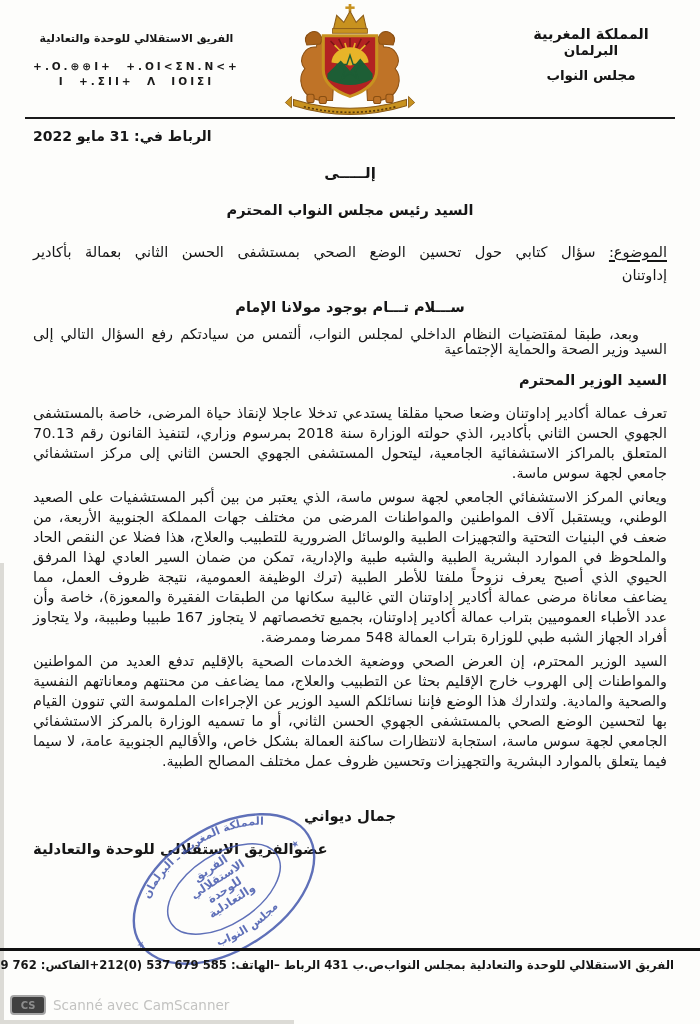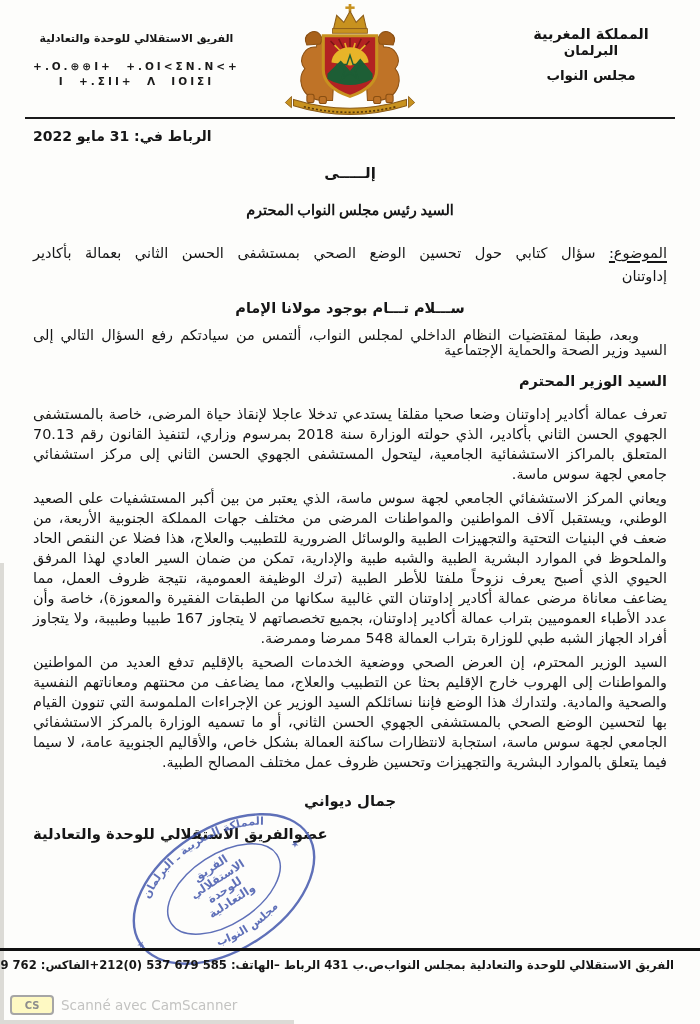"السيد رئيس مجلس النواب المحترم" .addressee { font-family: Liberation Serif, serif -> none }
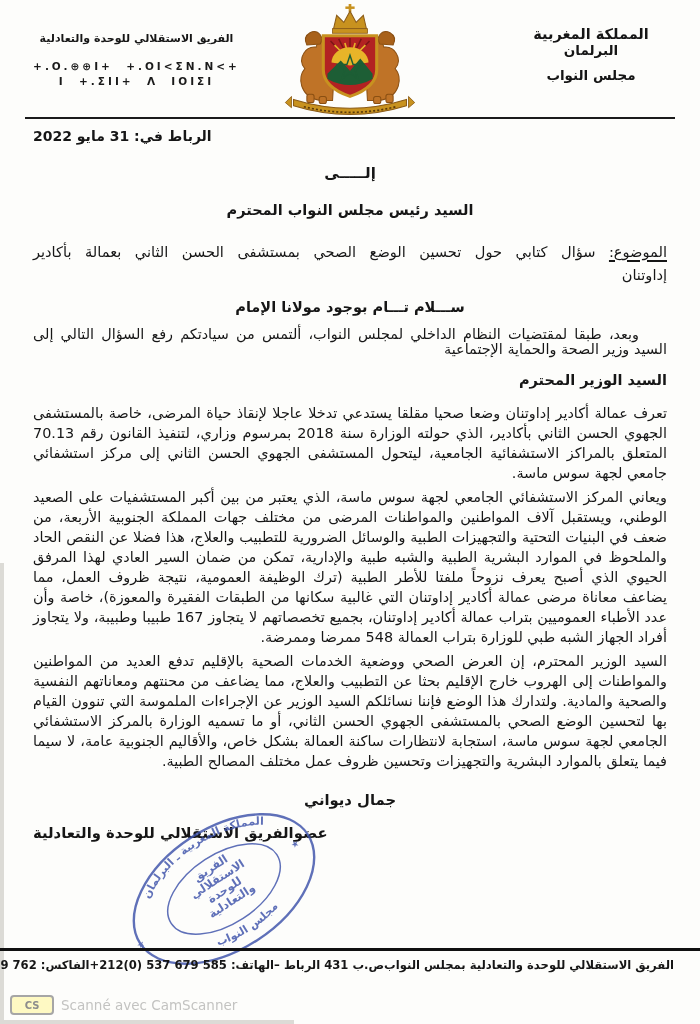"جمال ديواني" .signer-name { margin-top: 20px -> 36px }
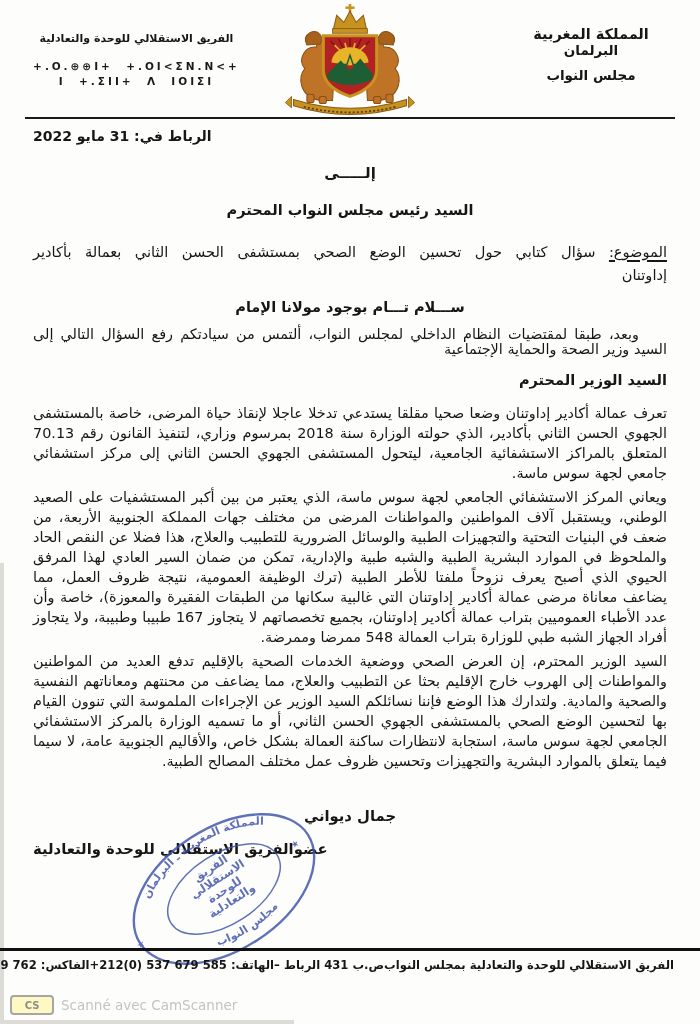"CS" .cs-badge { background: #fef9c3 -> #404040; width: 44px -> 36px }
